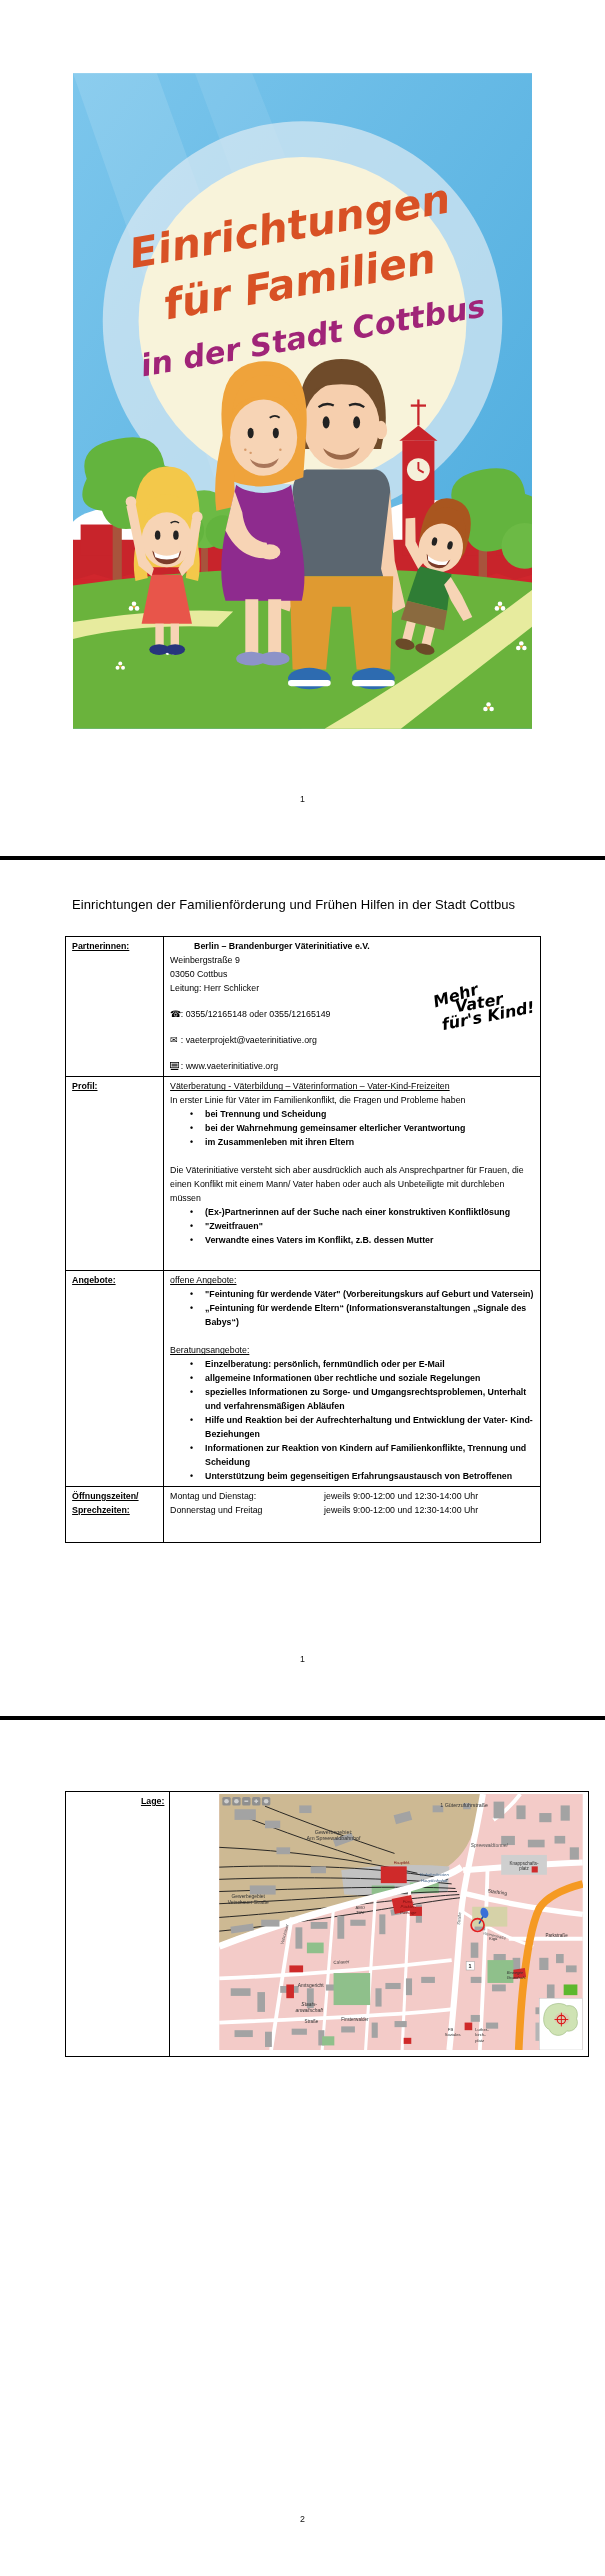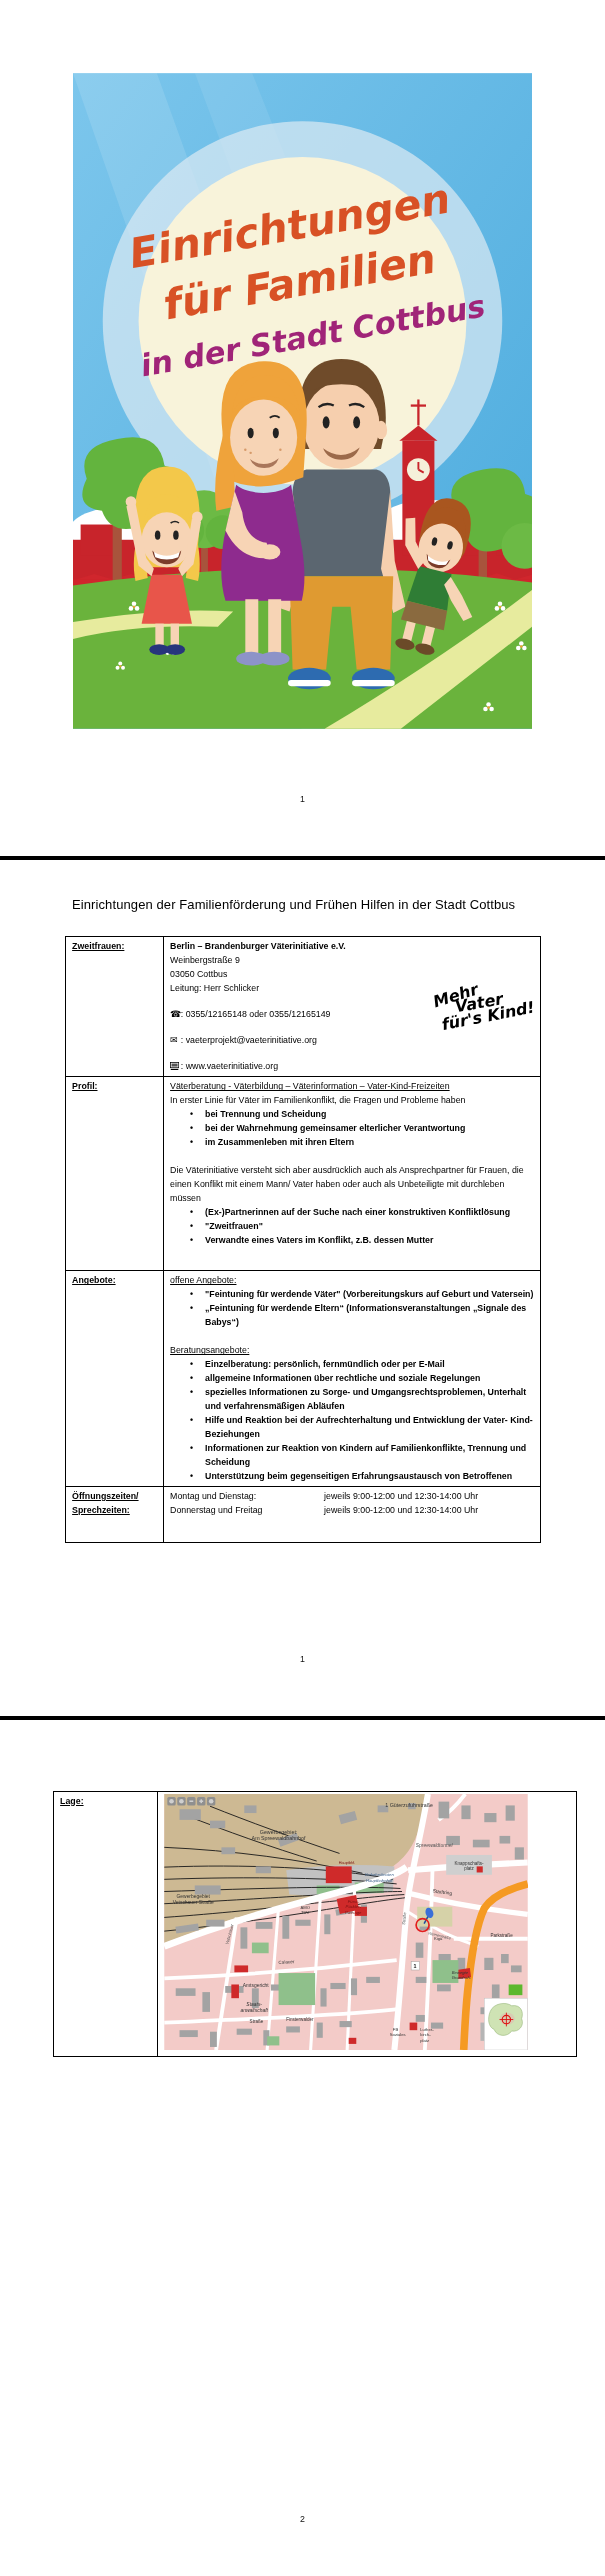"Zweitfrauen:" span { text: Zweitfrauen -> Partnerinnen }
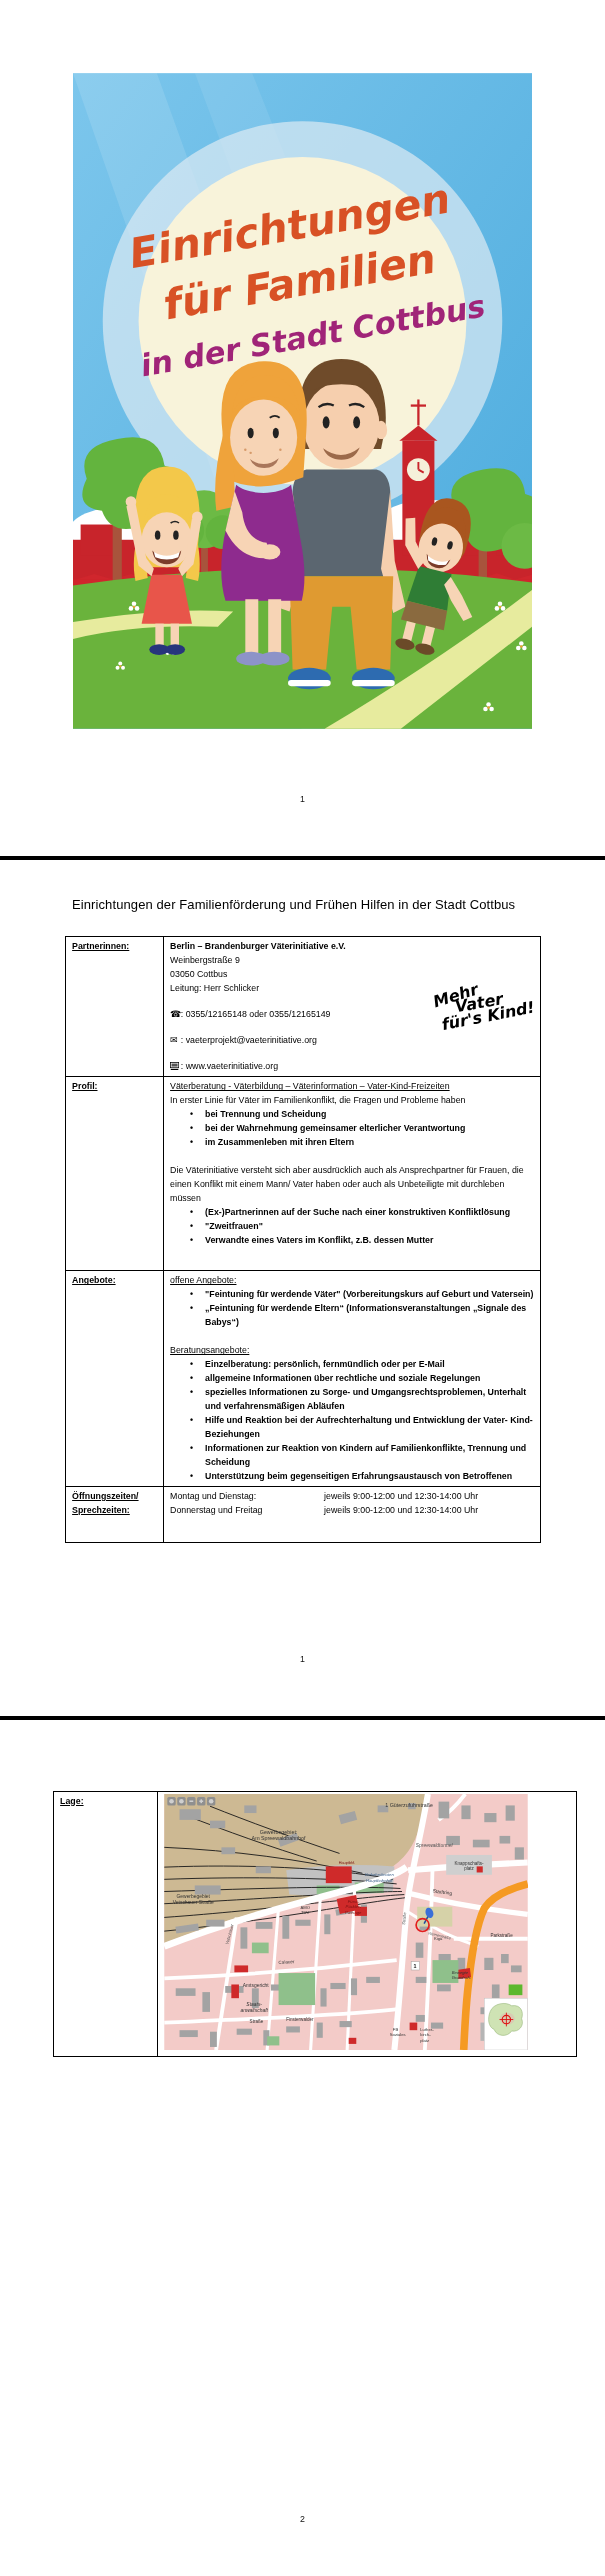"Berlin – Brandenburger Väterinitiative" .bold { margin-left: none -> 24px }
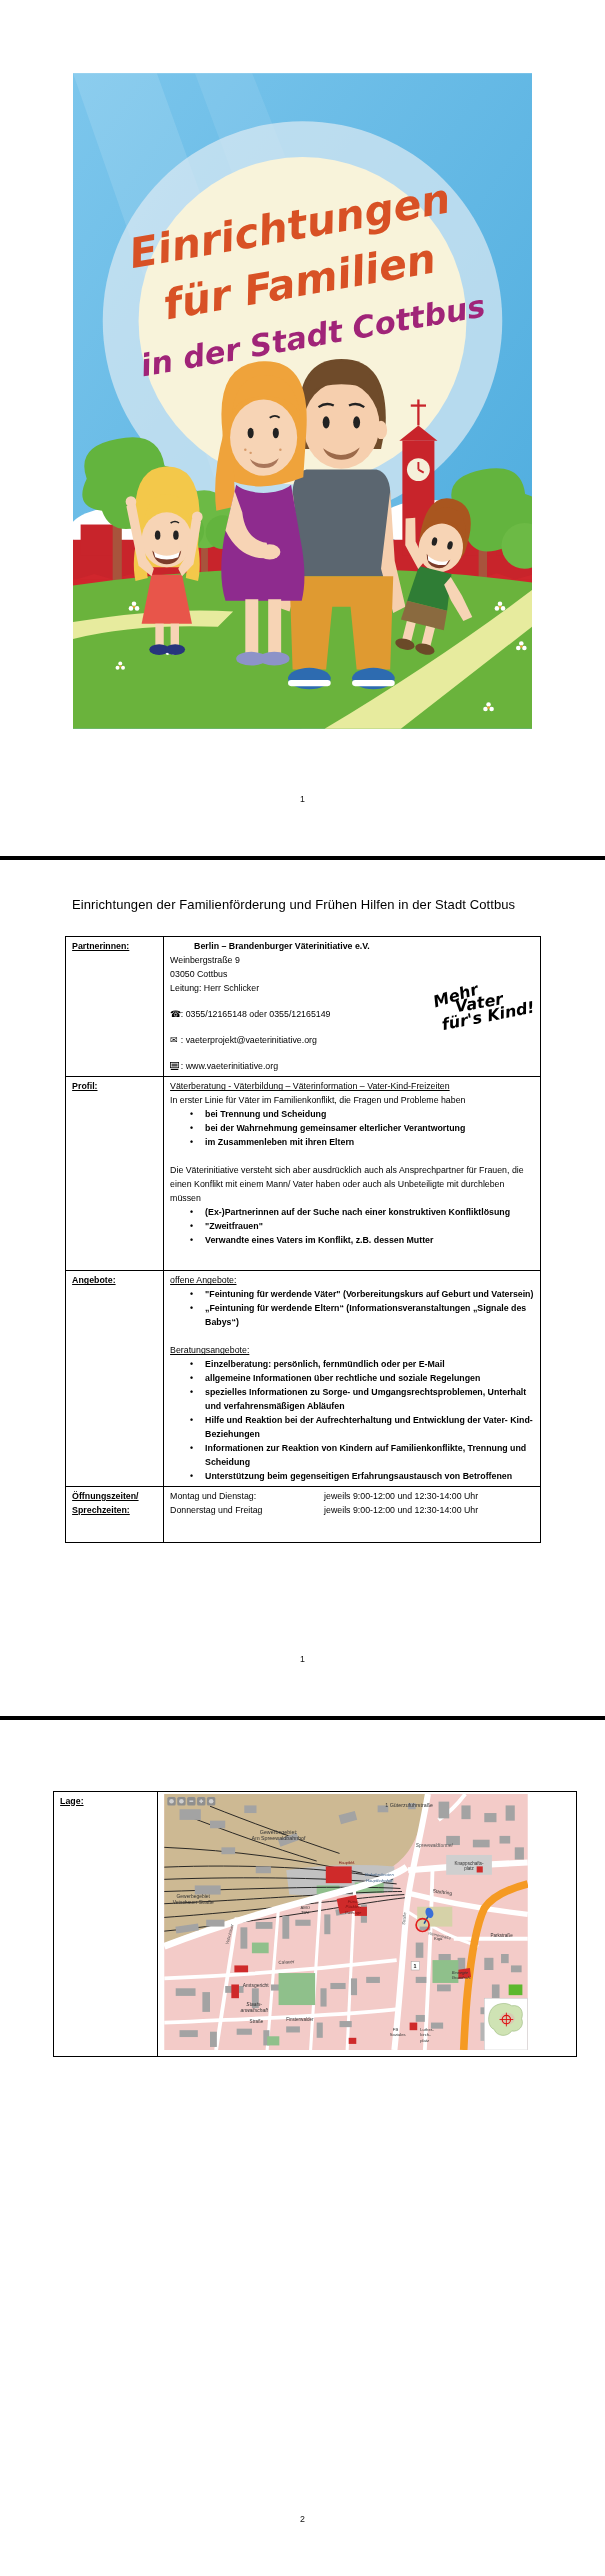"Lage:" table.lage { left: 53px -> 65px; text-align: none -> right }
